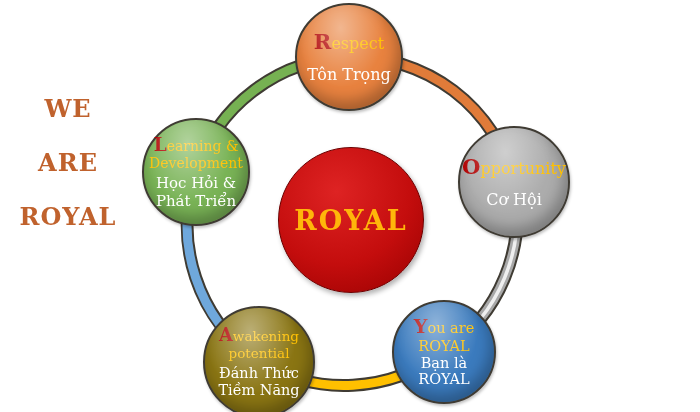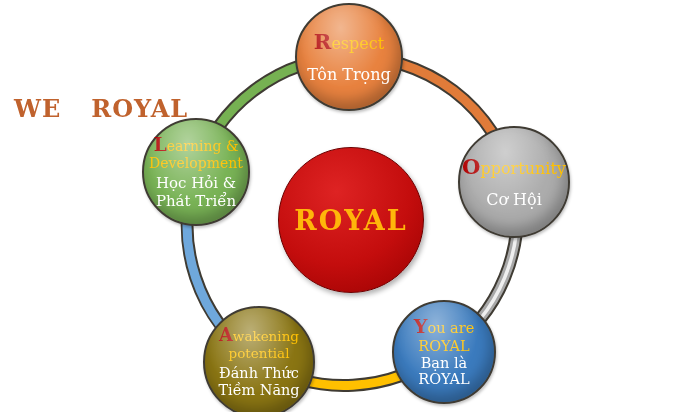"WE" .side-title { flex-direction: none -> column }
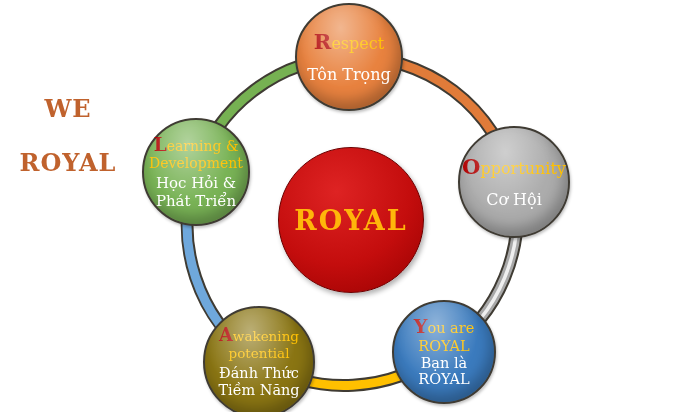"ARE" div { html: none -> <div>ARE</div> }
